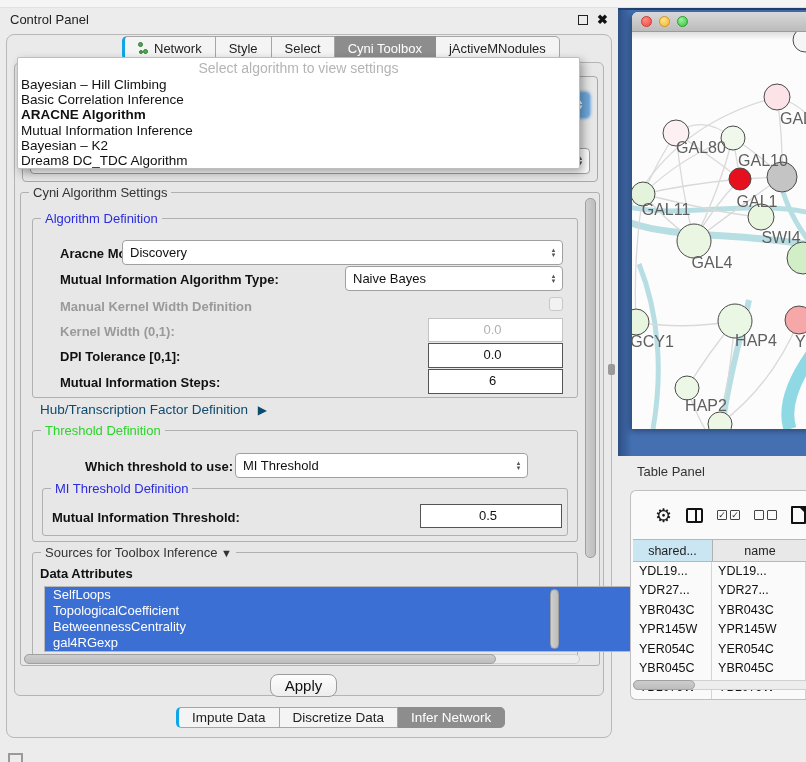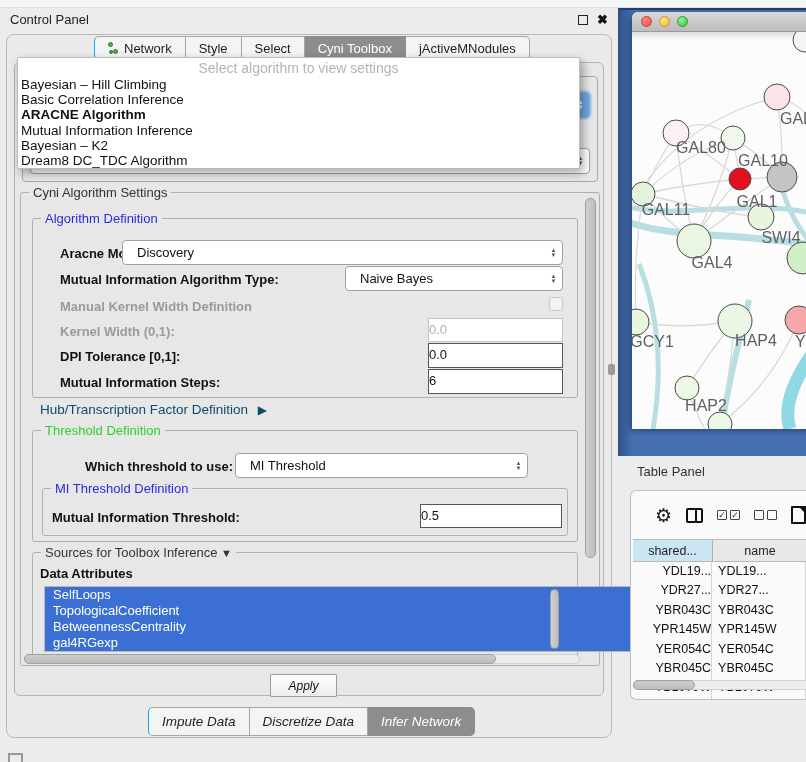"Network" .tab:first-child { border-left: 1px solid #0ea5e9 -> 3px solid #0ea5e9; margin-left: none -> 28px }
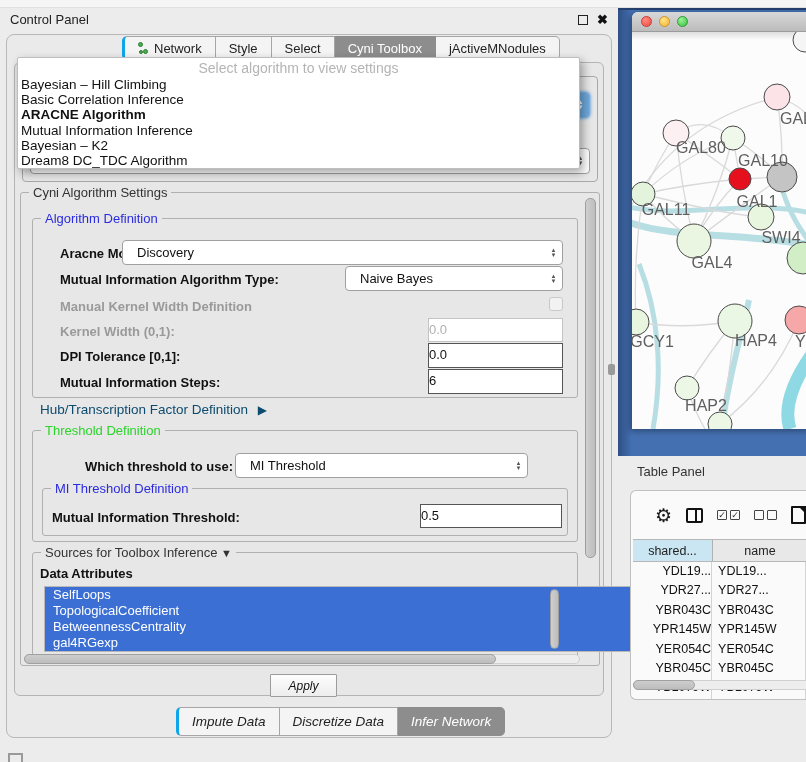"Discovery" .combo { padding-left: 14px -> 7px }
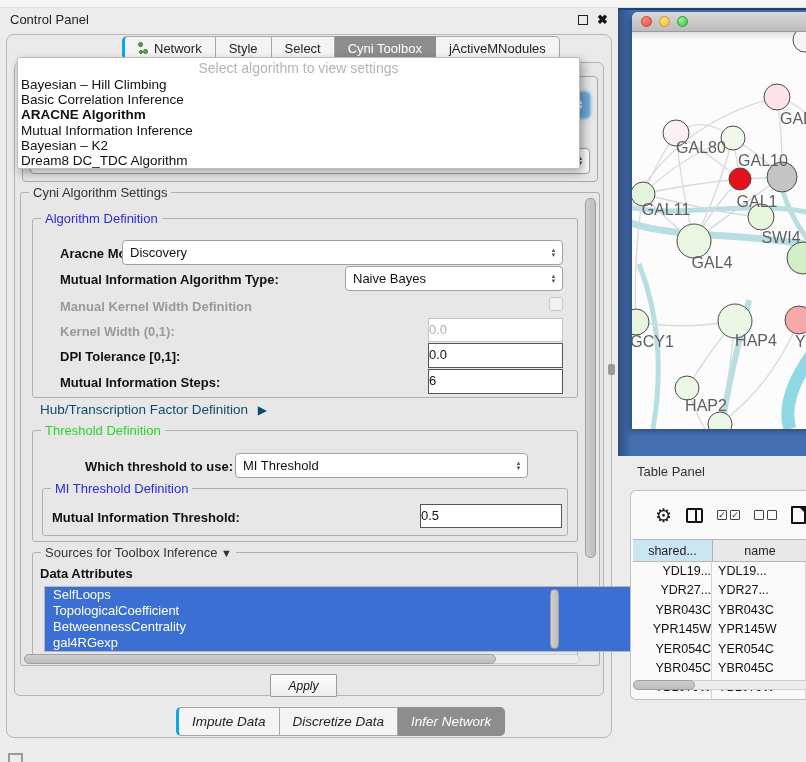"0.0" .field { text-align: left -> center }
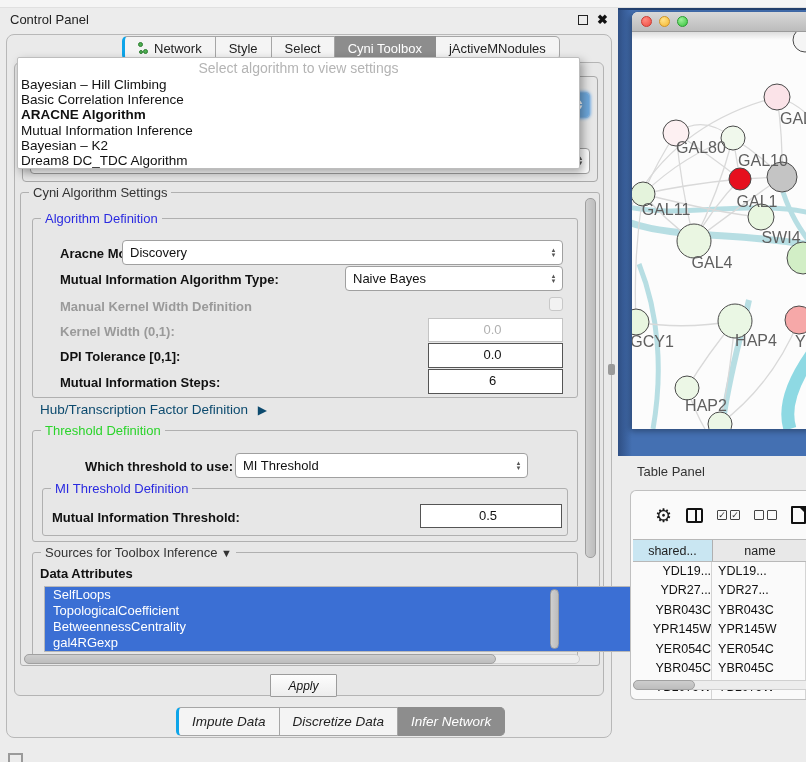"shared..." .c1 { text-align: right -> none }
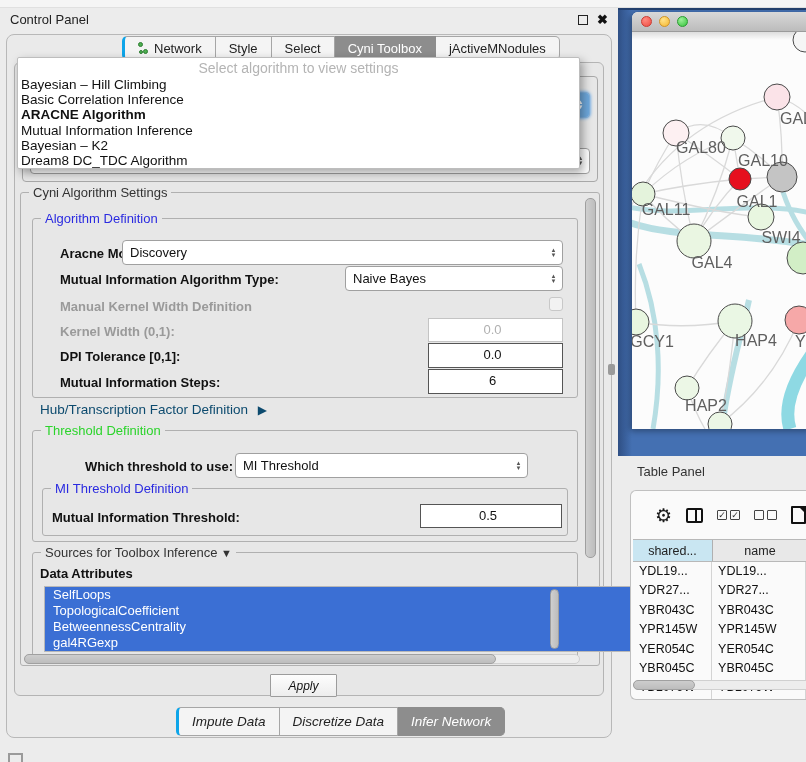"Apply" .btn { border-radius: 1px -> 8px; font-size: 12px -> 15px; font-style: italic -> none }
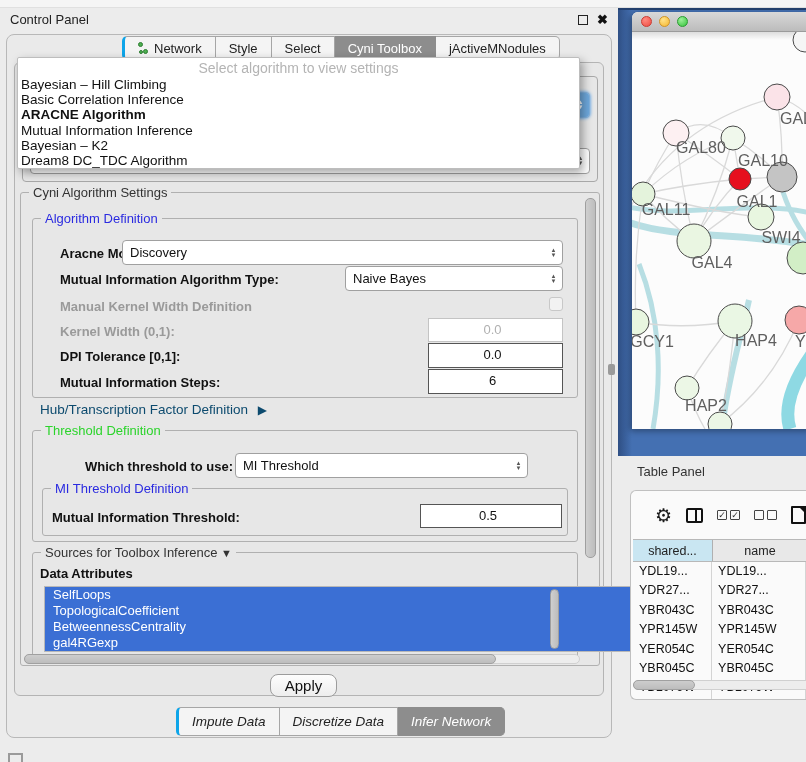"Impute Data" .bottom-tabs { font-style: italic -> none; height: 29px -> 21px }
